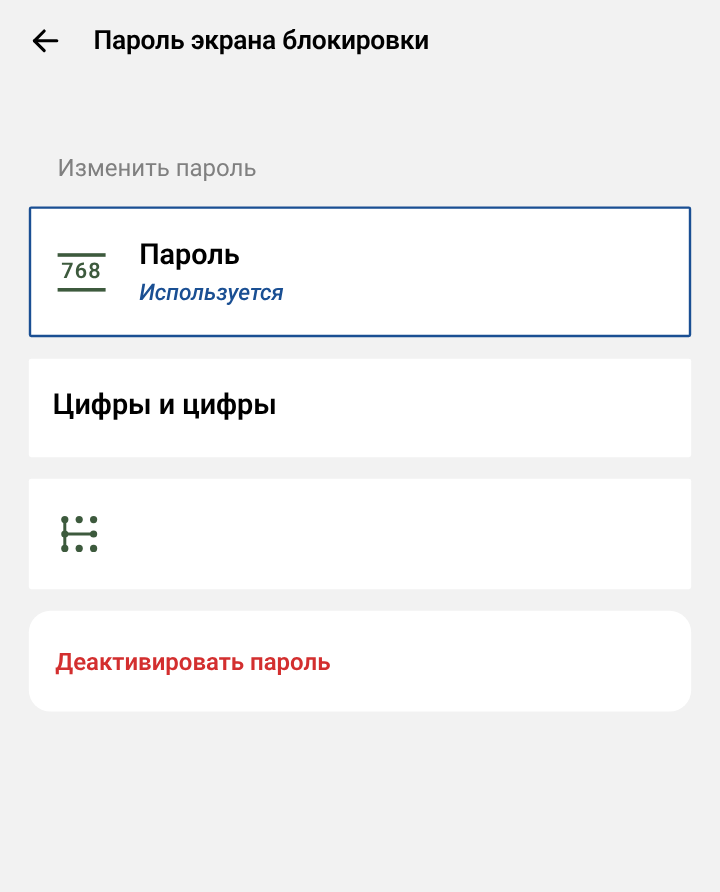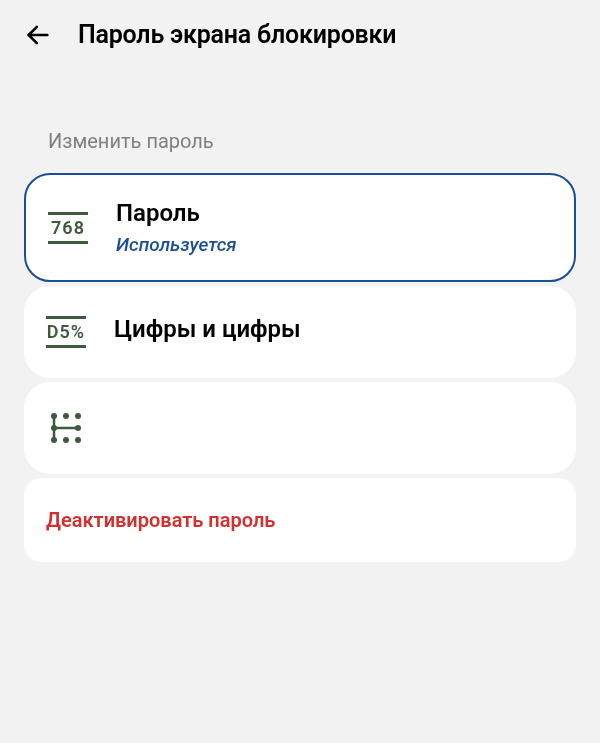"Пароль экрана блокировки" .page-title { font-size: 25px -> 22px }
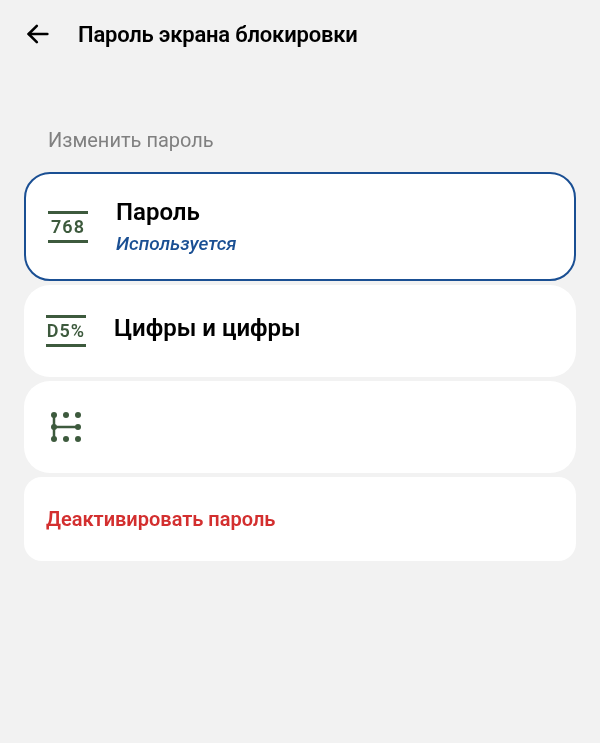"768" .option-card { border-radius: 26px -> 2px; margin-bottom: 4px -> 18px }
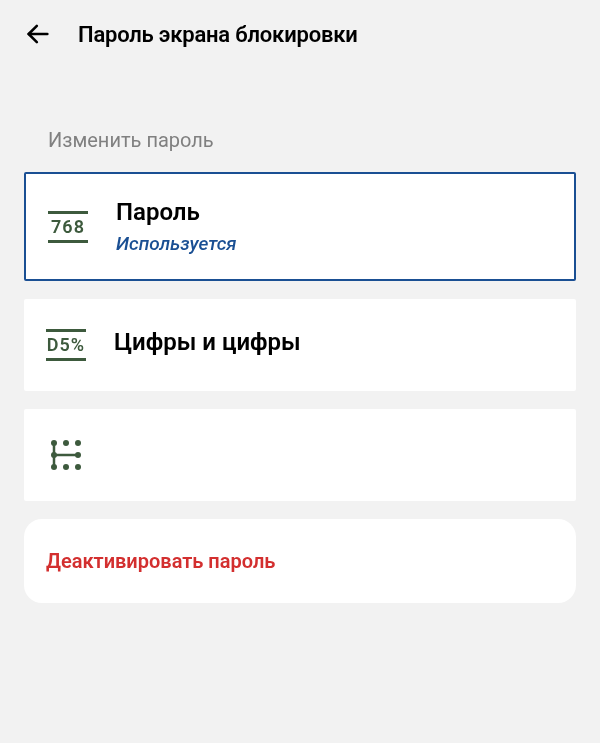"D5%" div.option-icon { html: <div> <div> <div></div> <div>D5%</div> <div></div> </div> </div> -> none }
